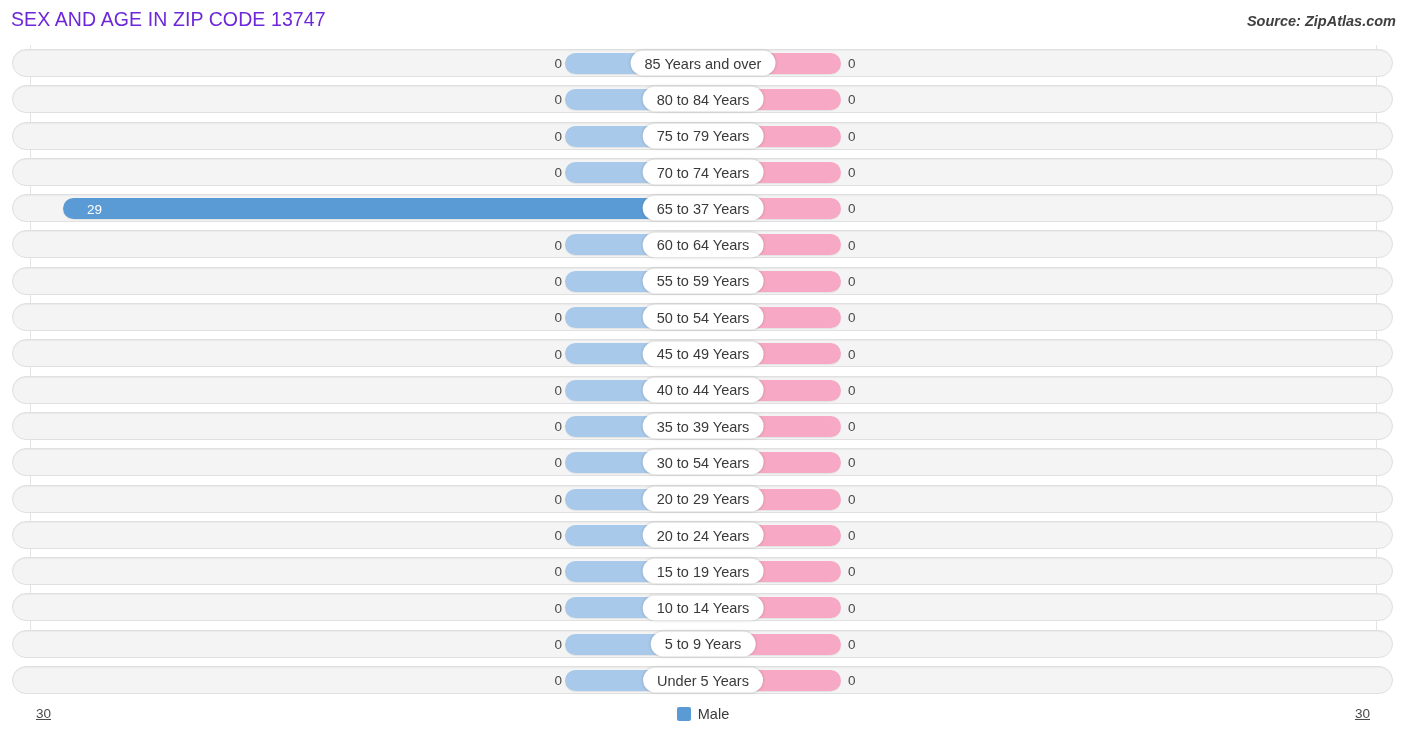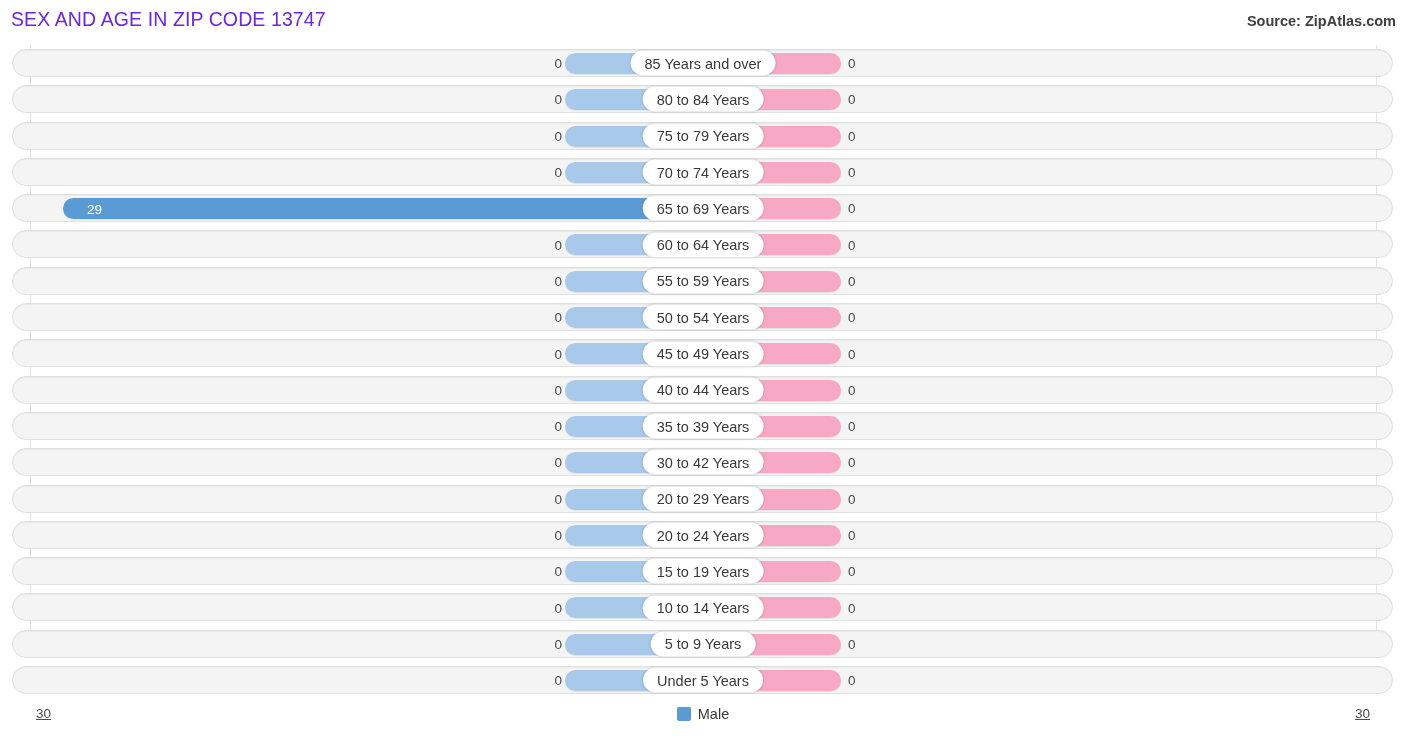"Source: ZipAtlas.com" .source { font-style: none -> italic }
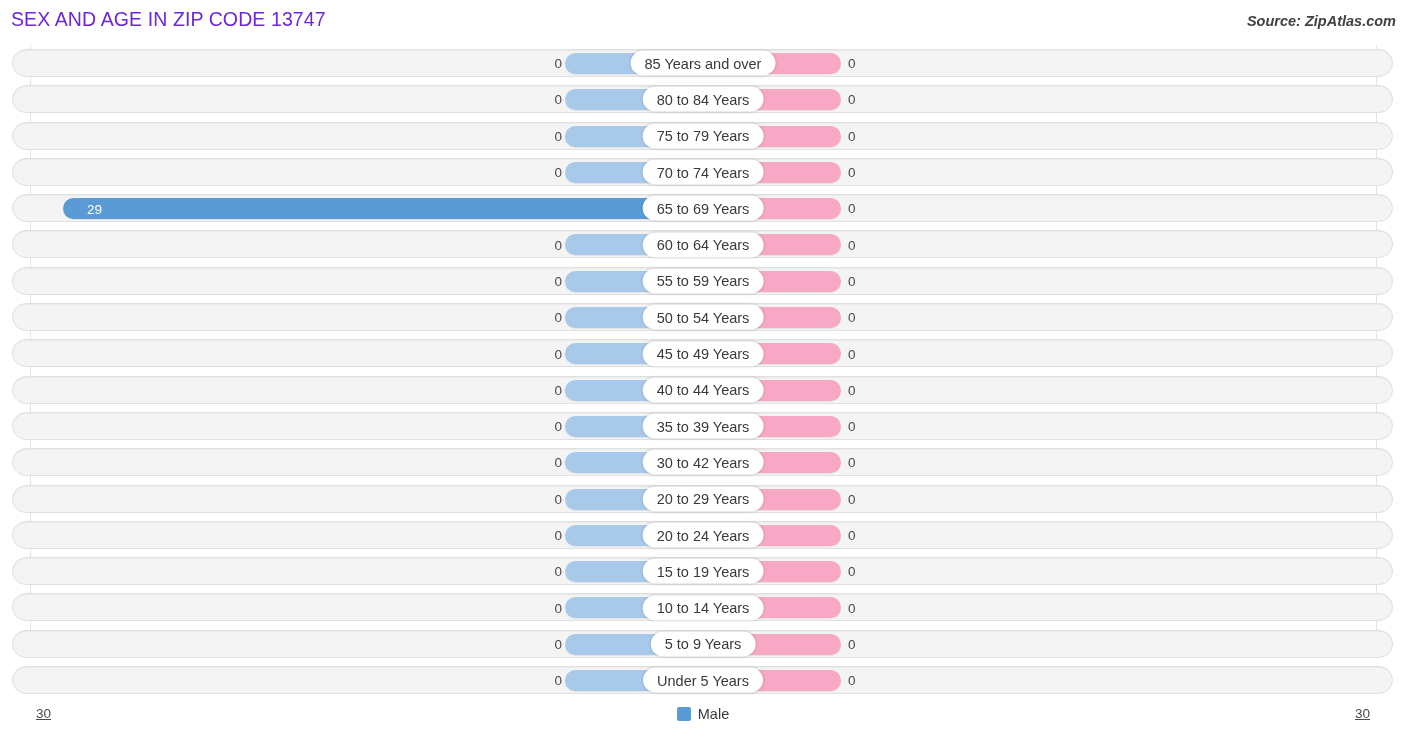"65 to 69 Years" div.cap { text: 69 -> 37 }
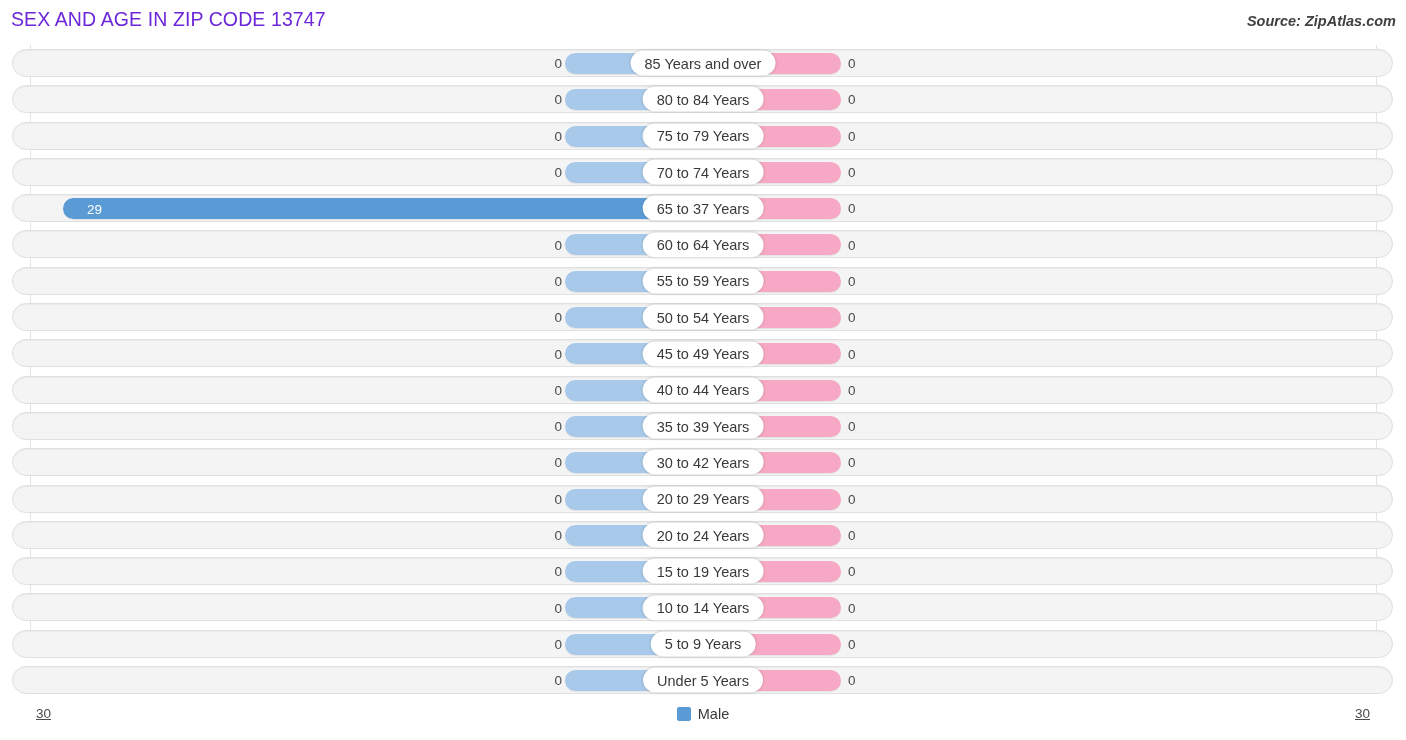"30 to 42 Years" div.cap { text: 42 -> 54 }
